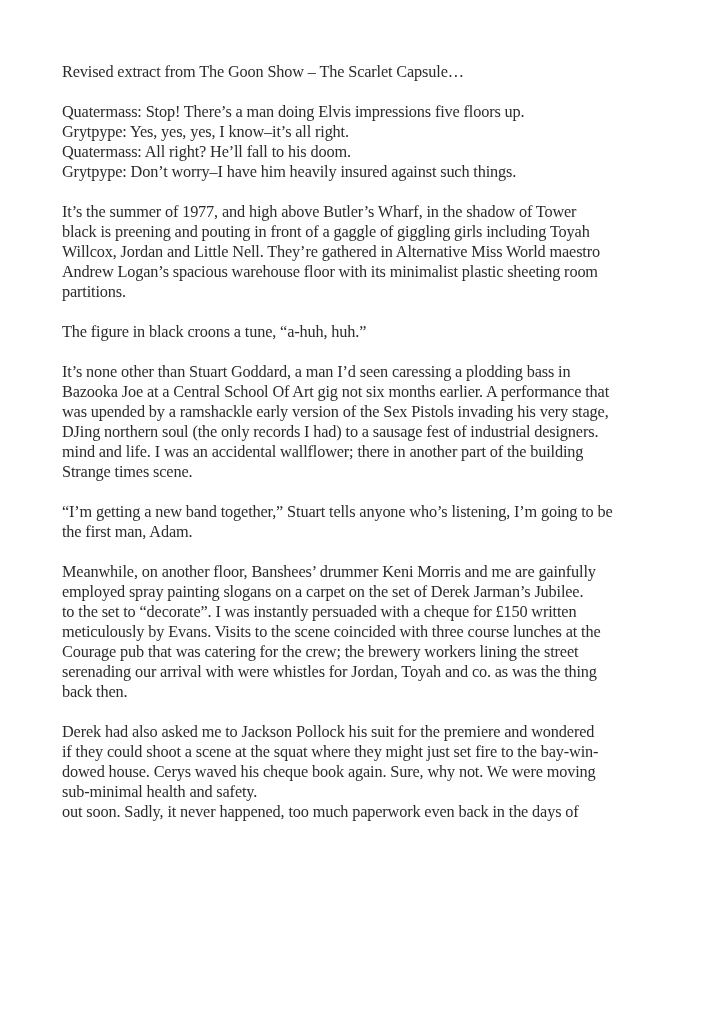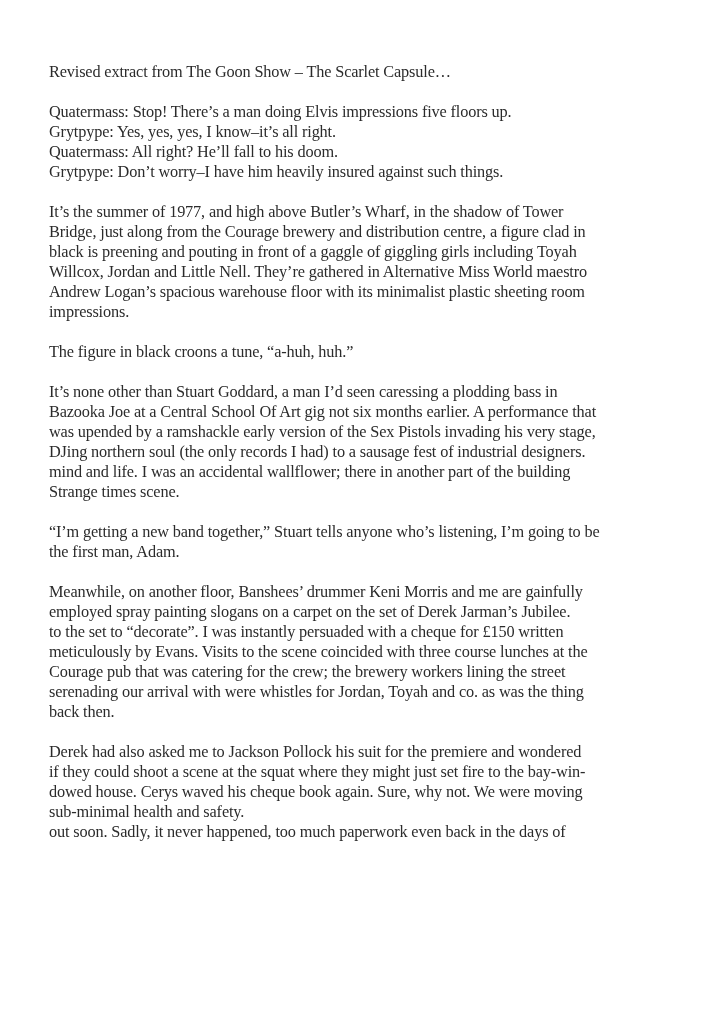"Revised extract from The Goon" .page { left: 49px -> 62px }
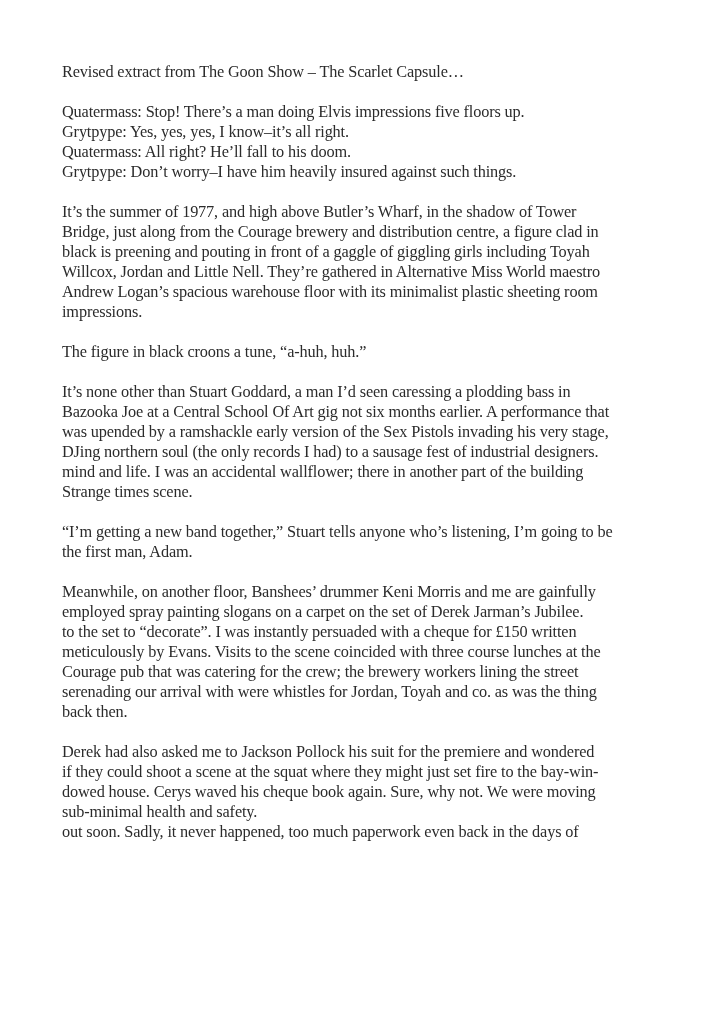"Bridge, just along from the" span.line { html: <span>Bridge, just along from the Courage brewery and distribution centre, a figure clad in</span> -> none }
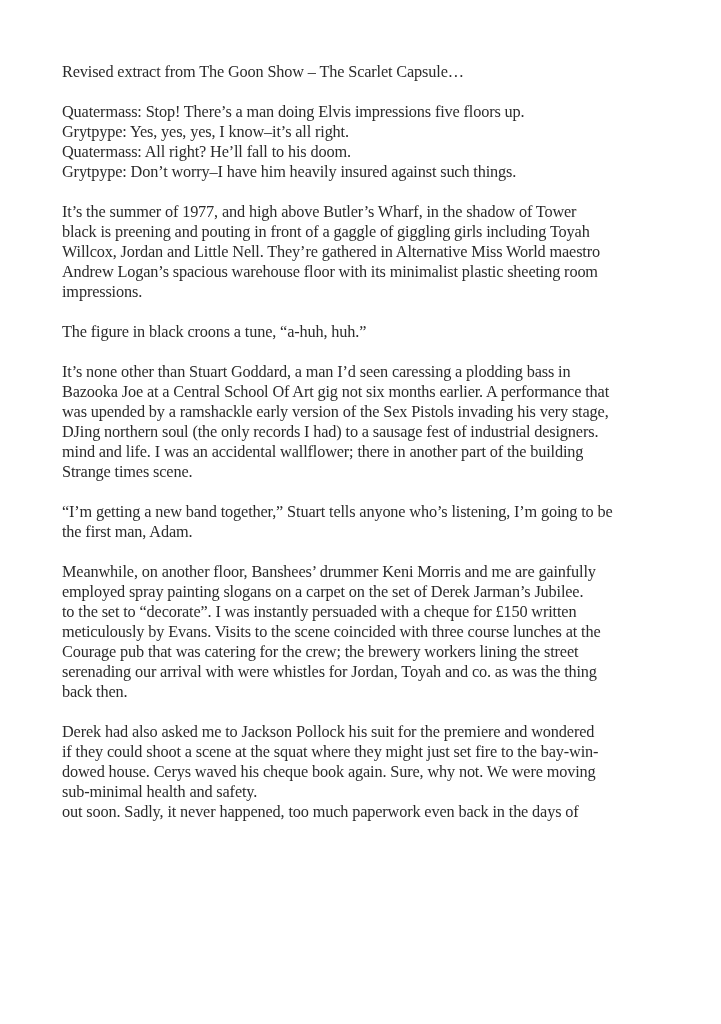"impressions." span.line { text: impressions -> partitions }
